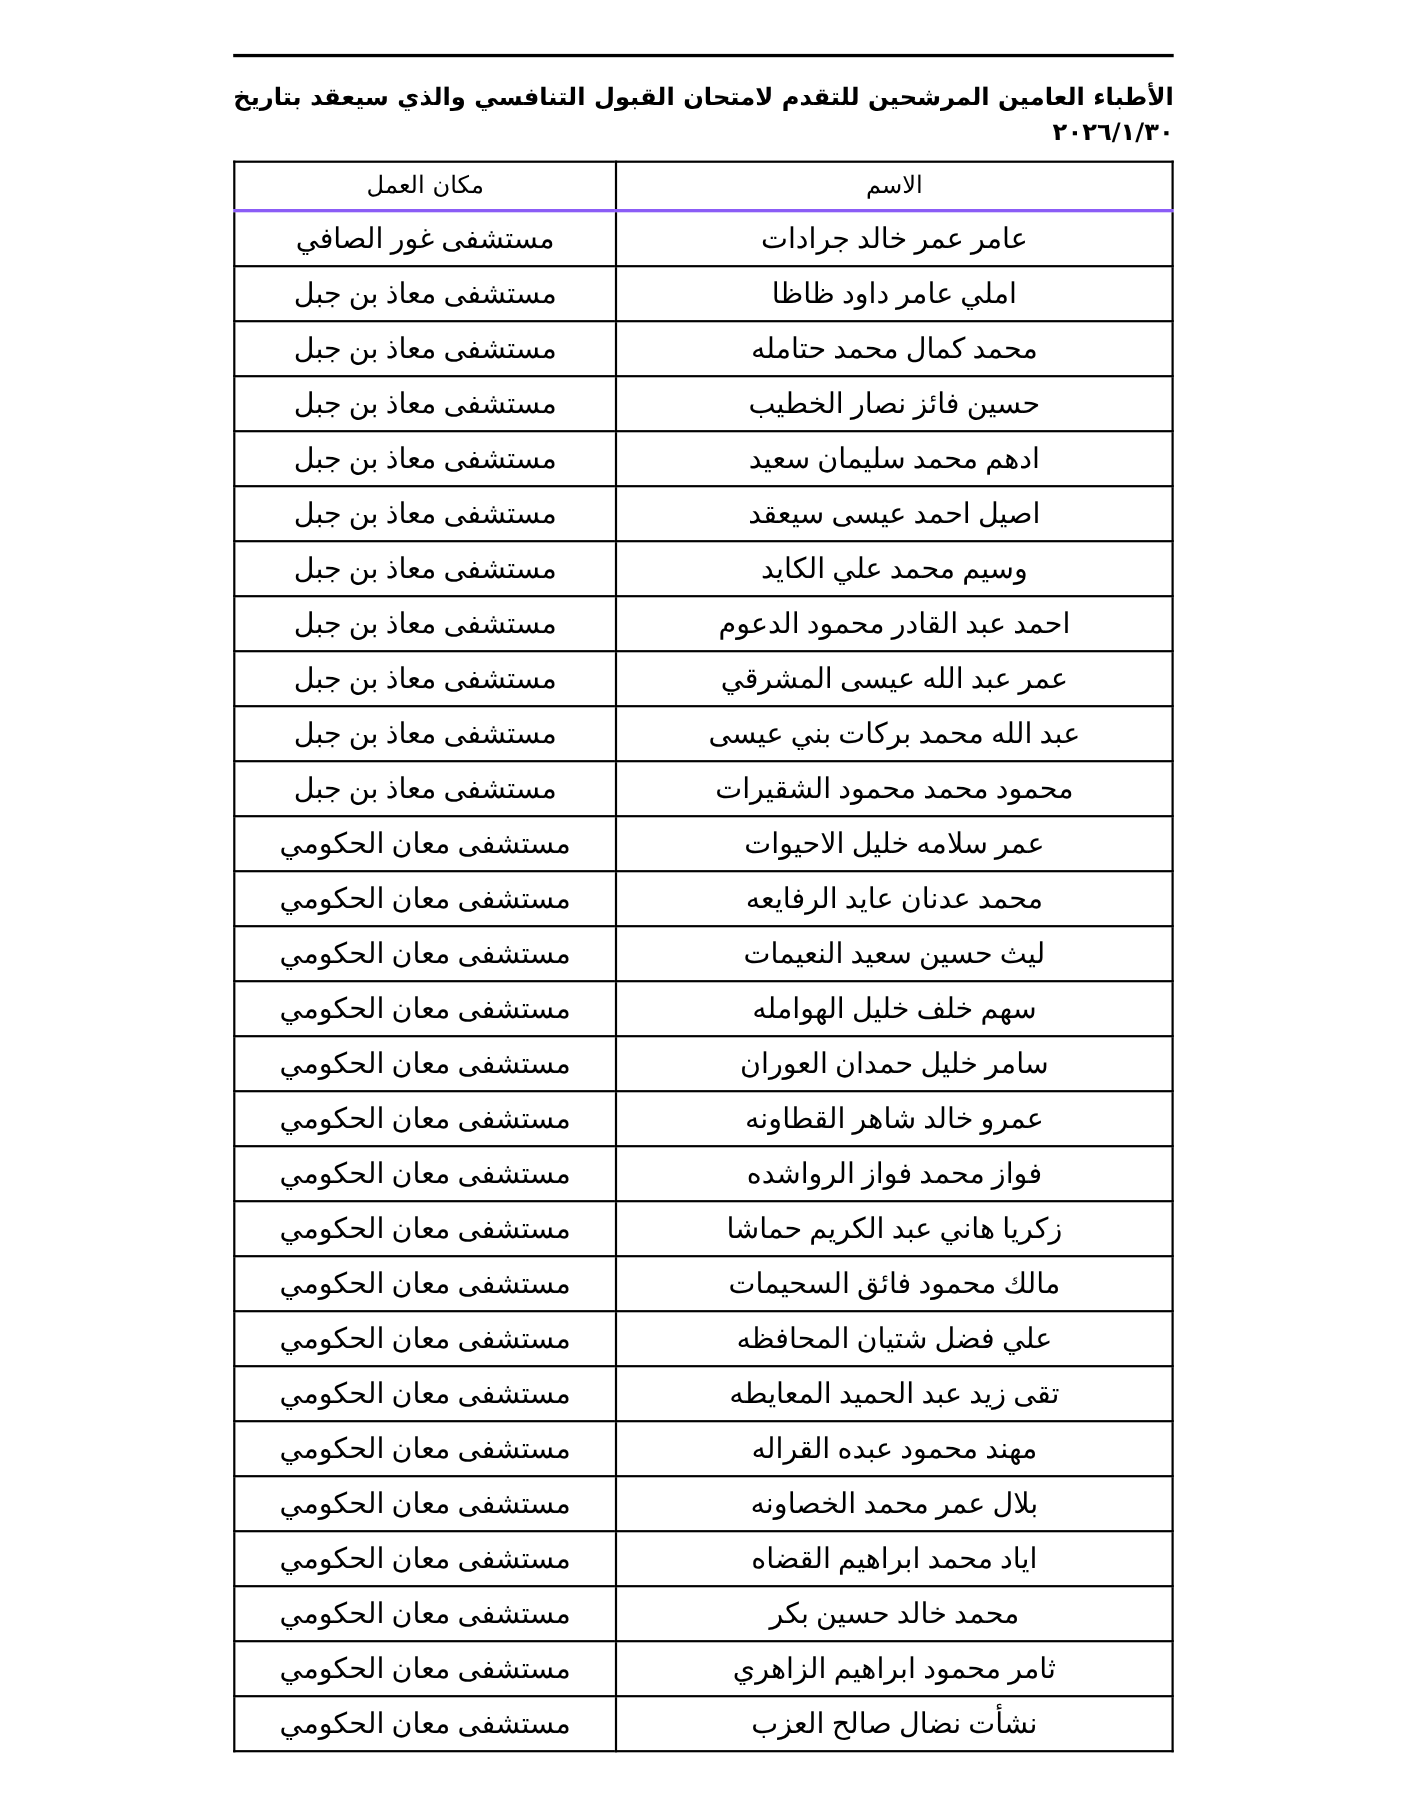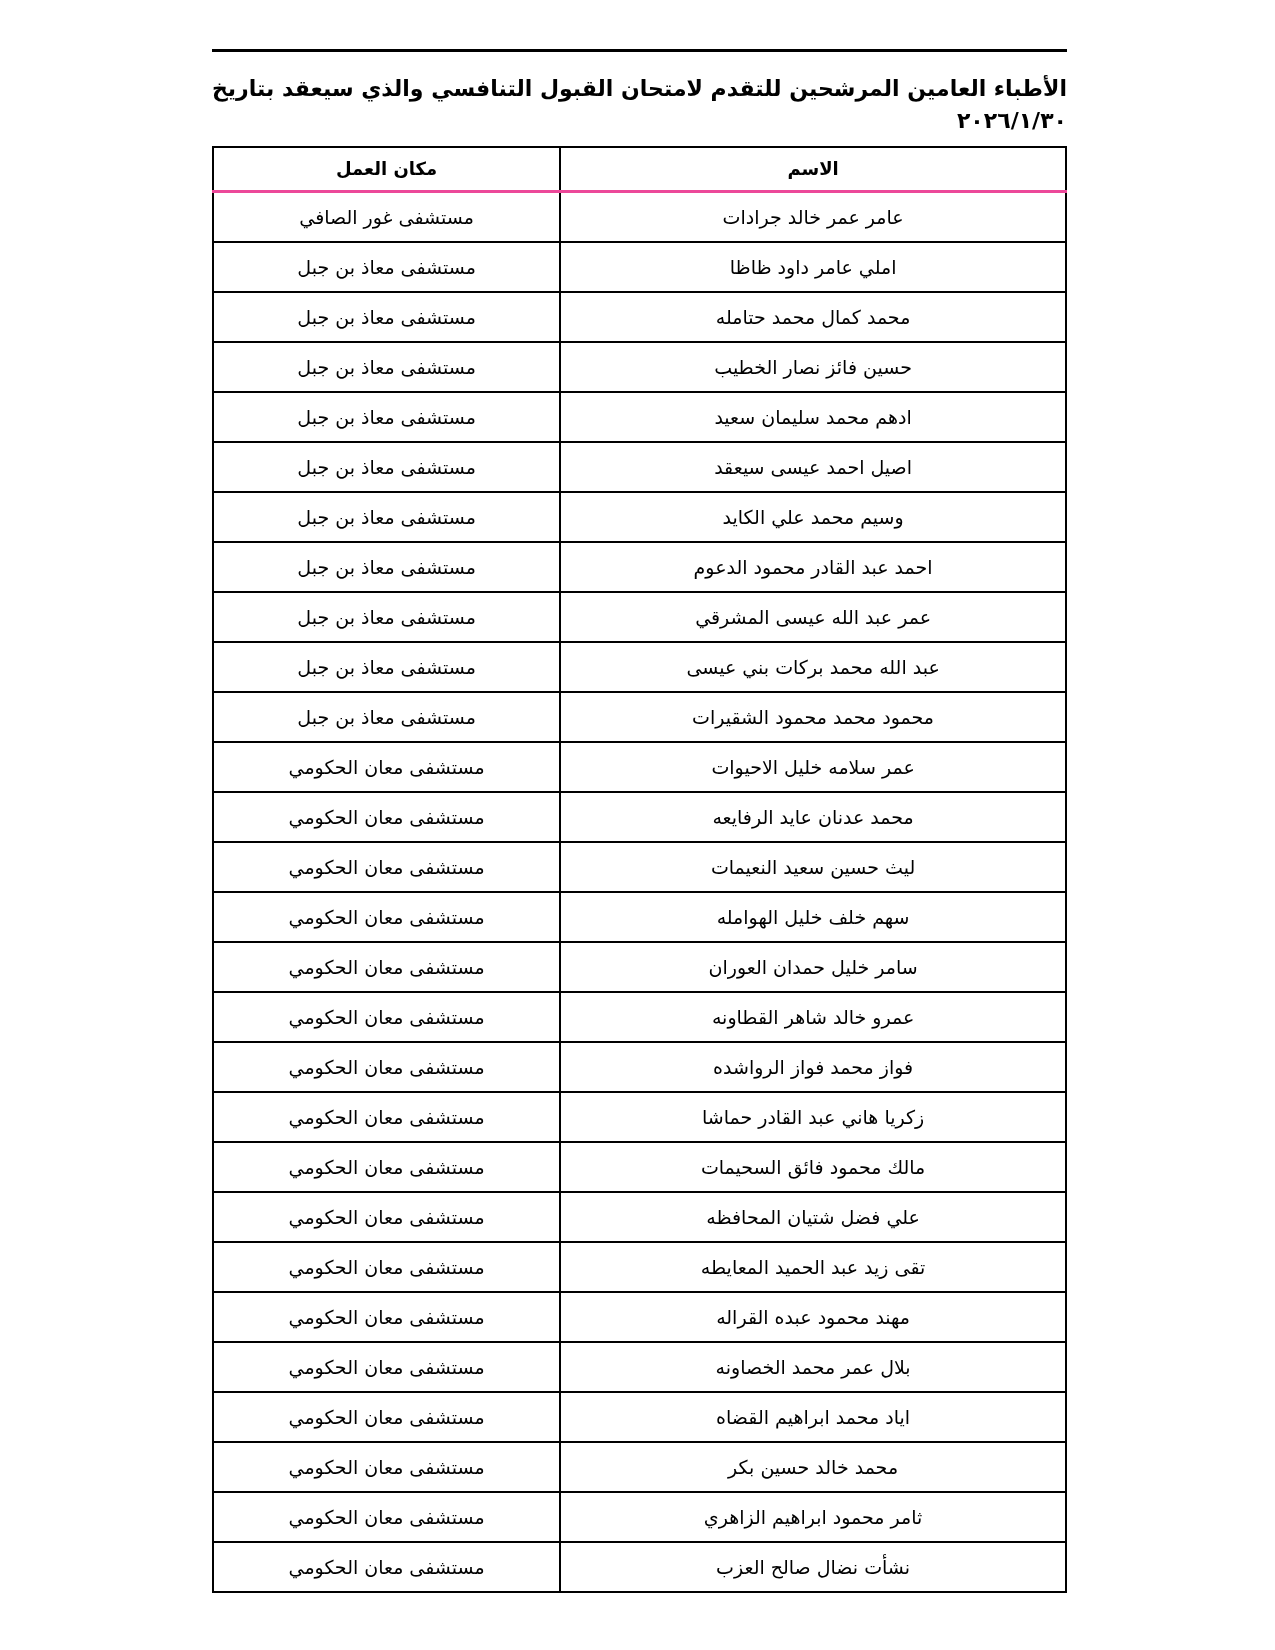"مكان العمل" table.candidates thead th { border-bottom: 3px solid #ec4899 -> 3px solid #8b5cf6; font-size: 18px -> 22px; font-weight: bold -> normal }
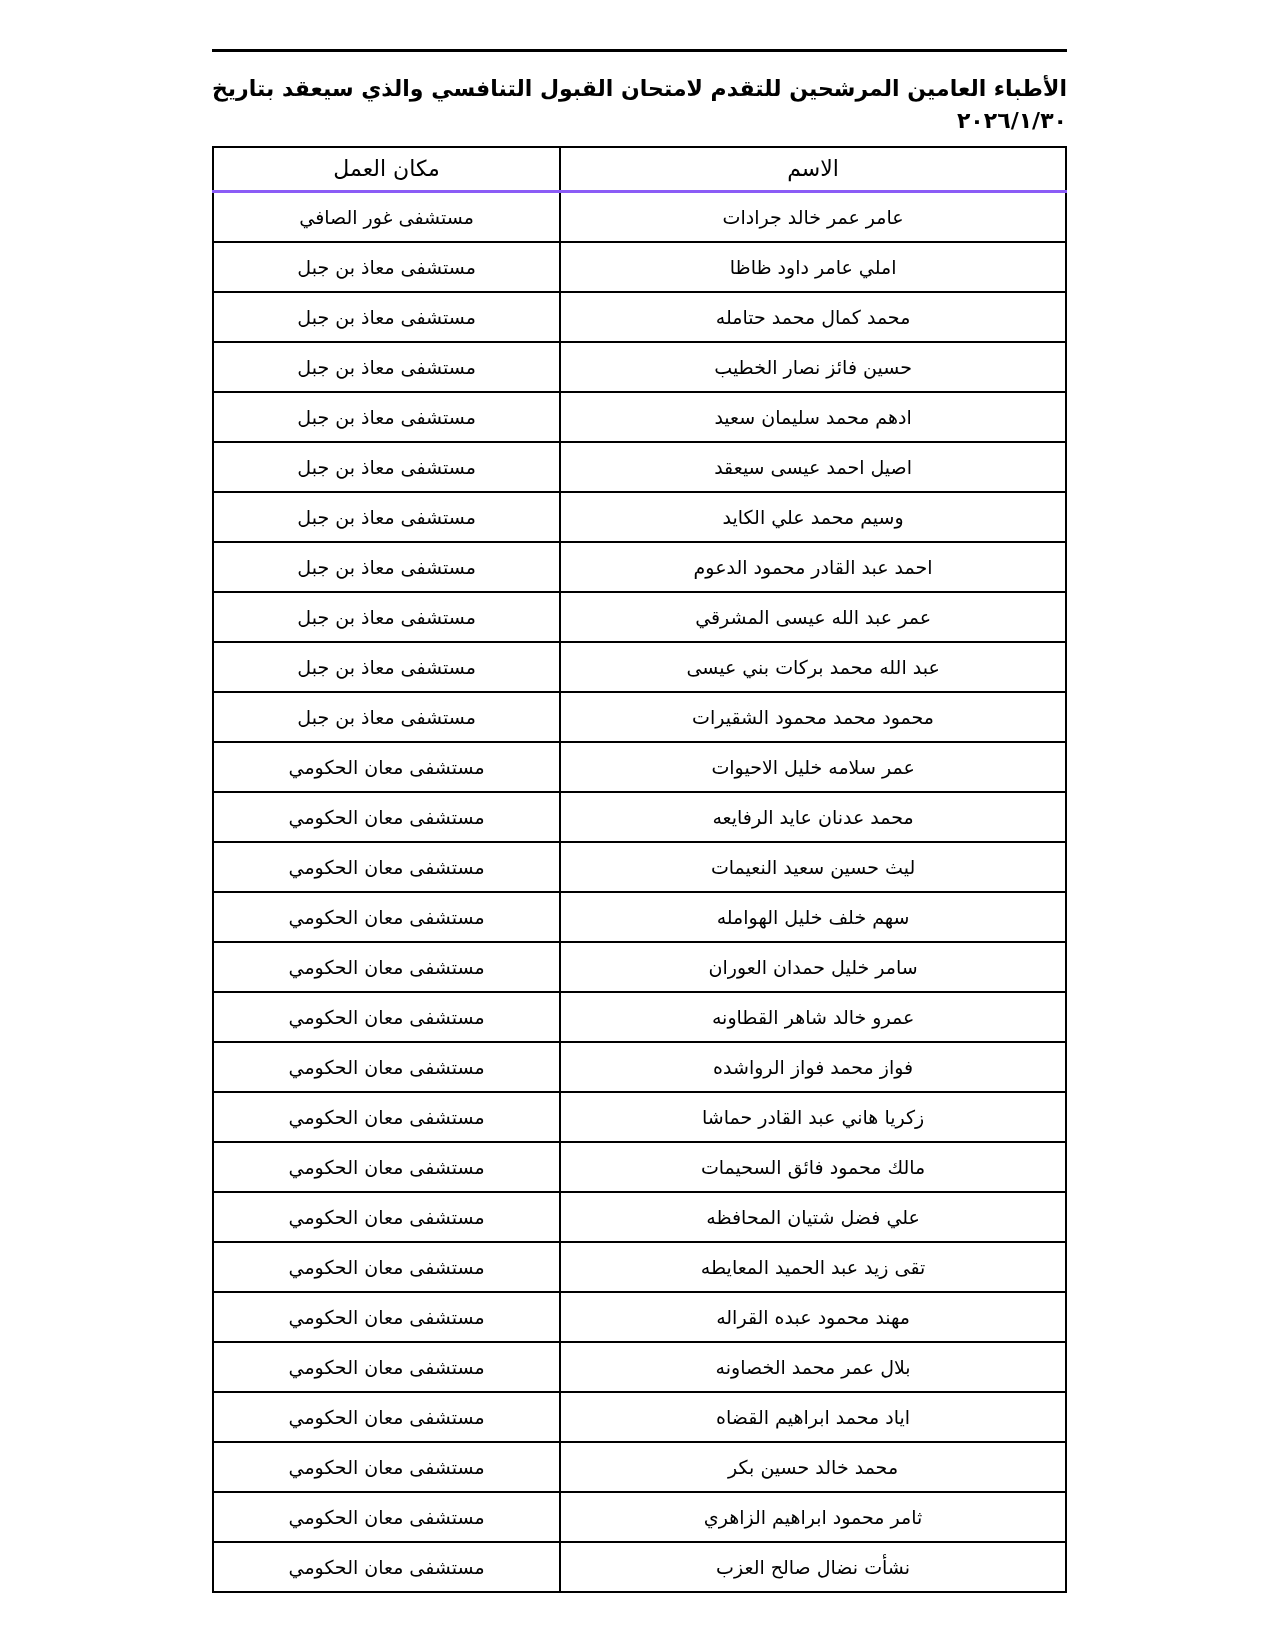"مستشفى غور الصافي" table.candidates tbody td { font-family: none -> Liberation Serif, serif; font-size: 19px -> 26px }
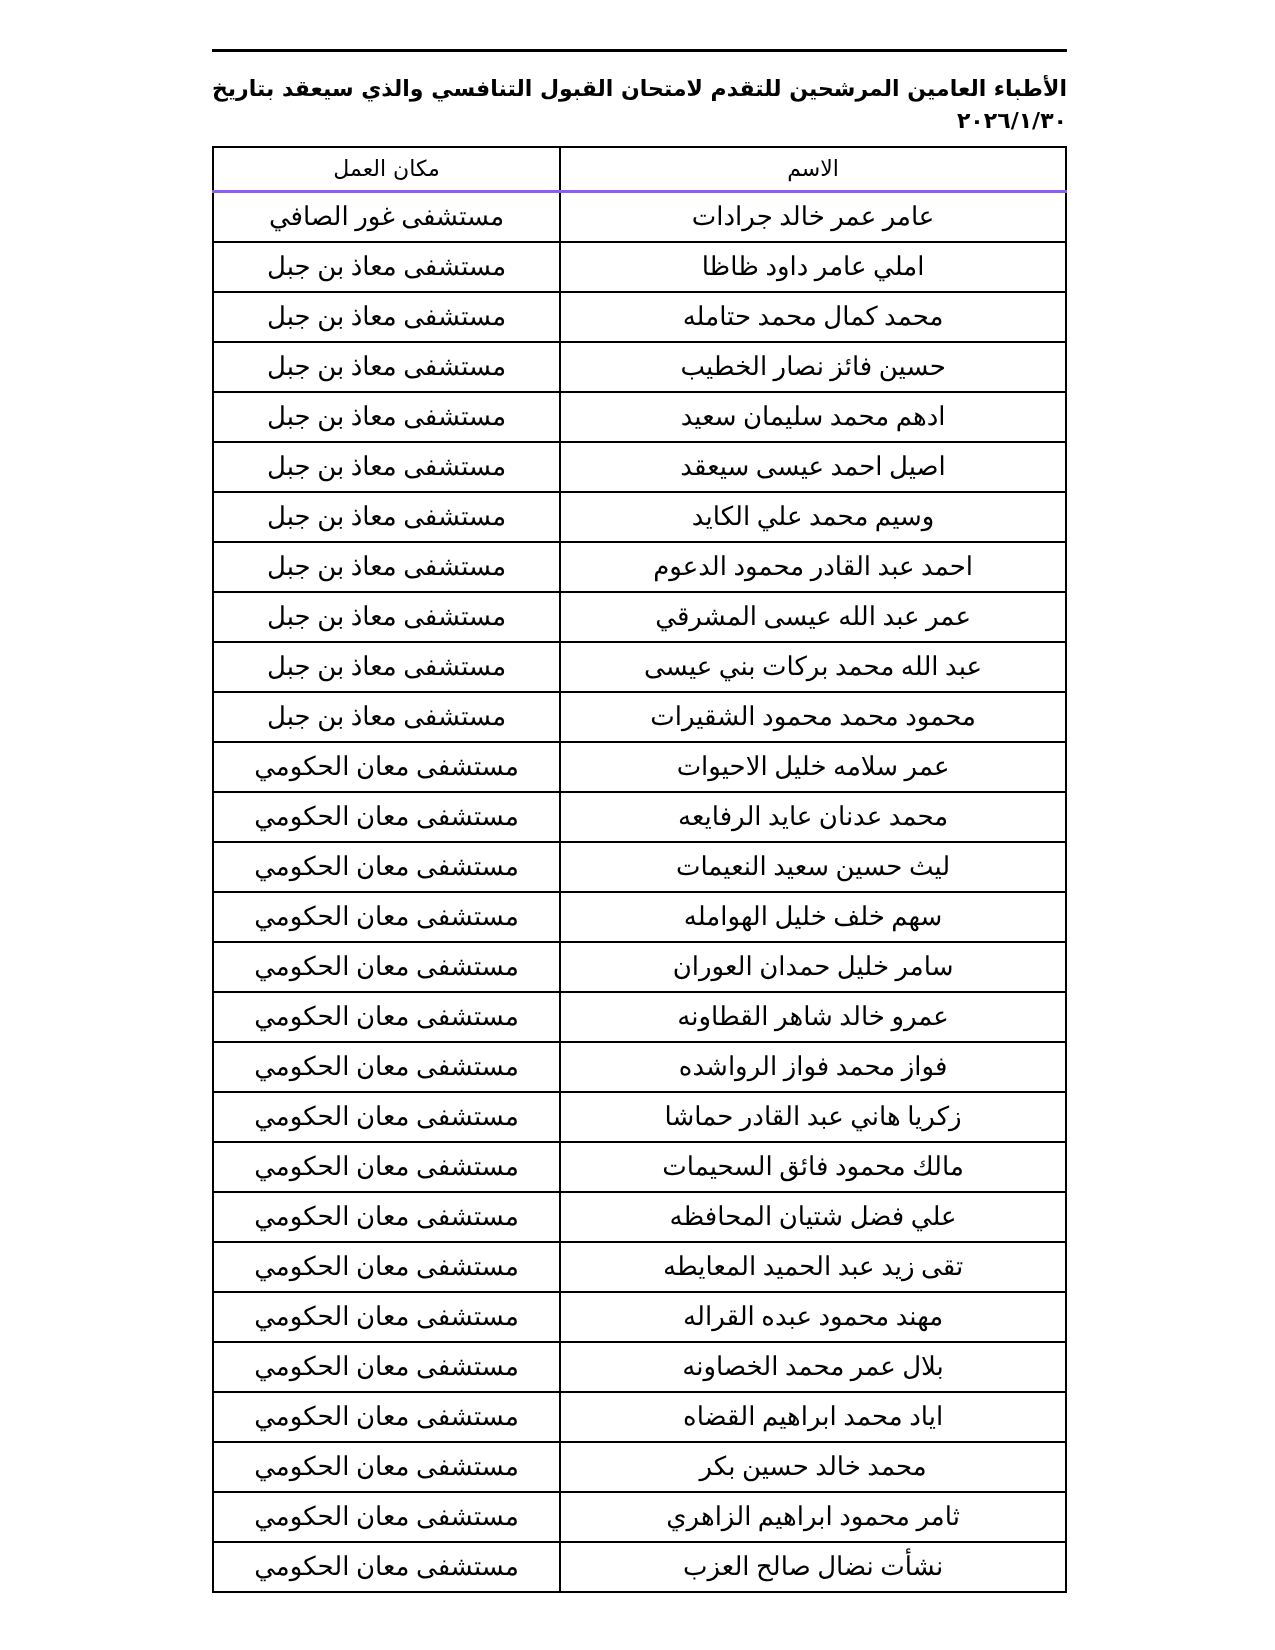"زكريا هاني عبد القادر حماشا" td { text: القادر -> الكريم }
